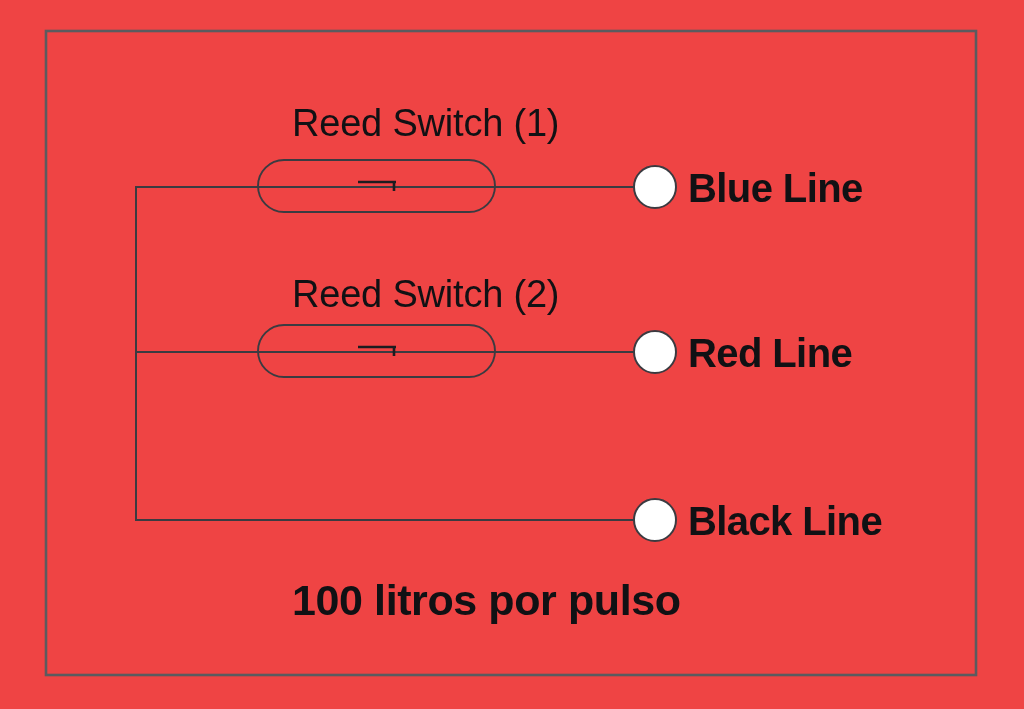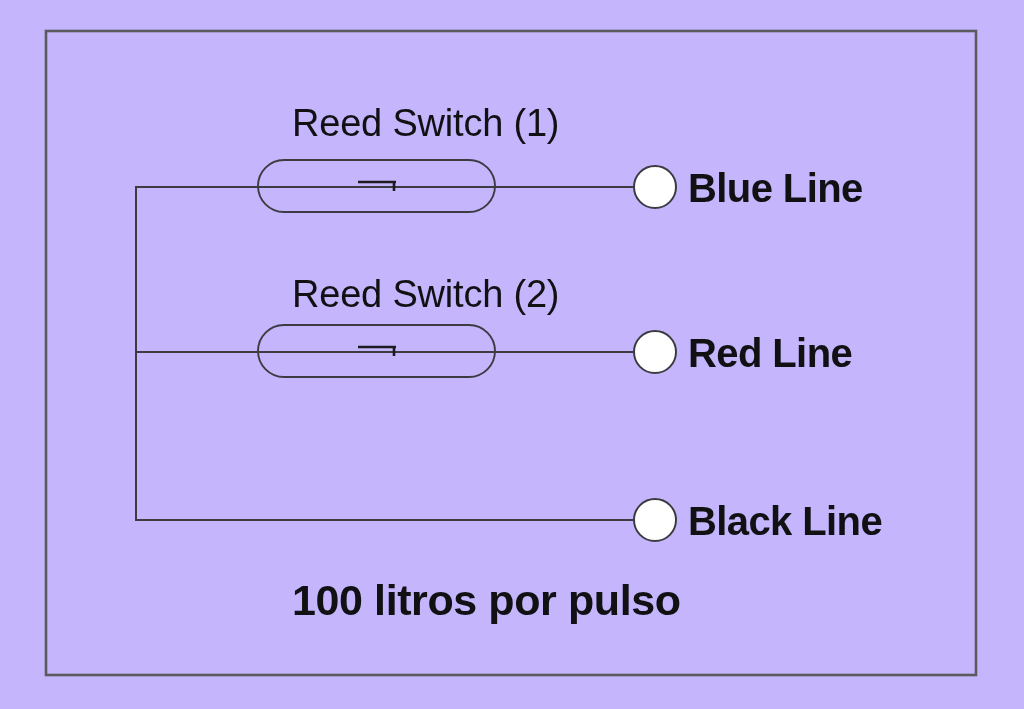"Reed Switch (1)" #page { background: #c4b5fd -> #ef4444 }
